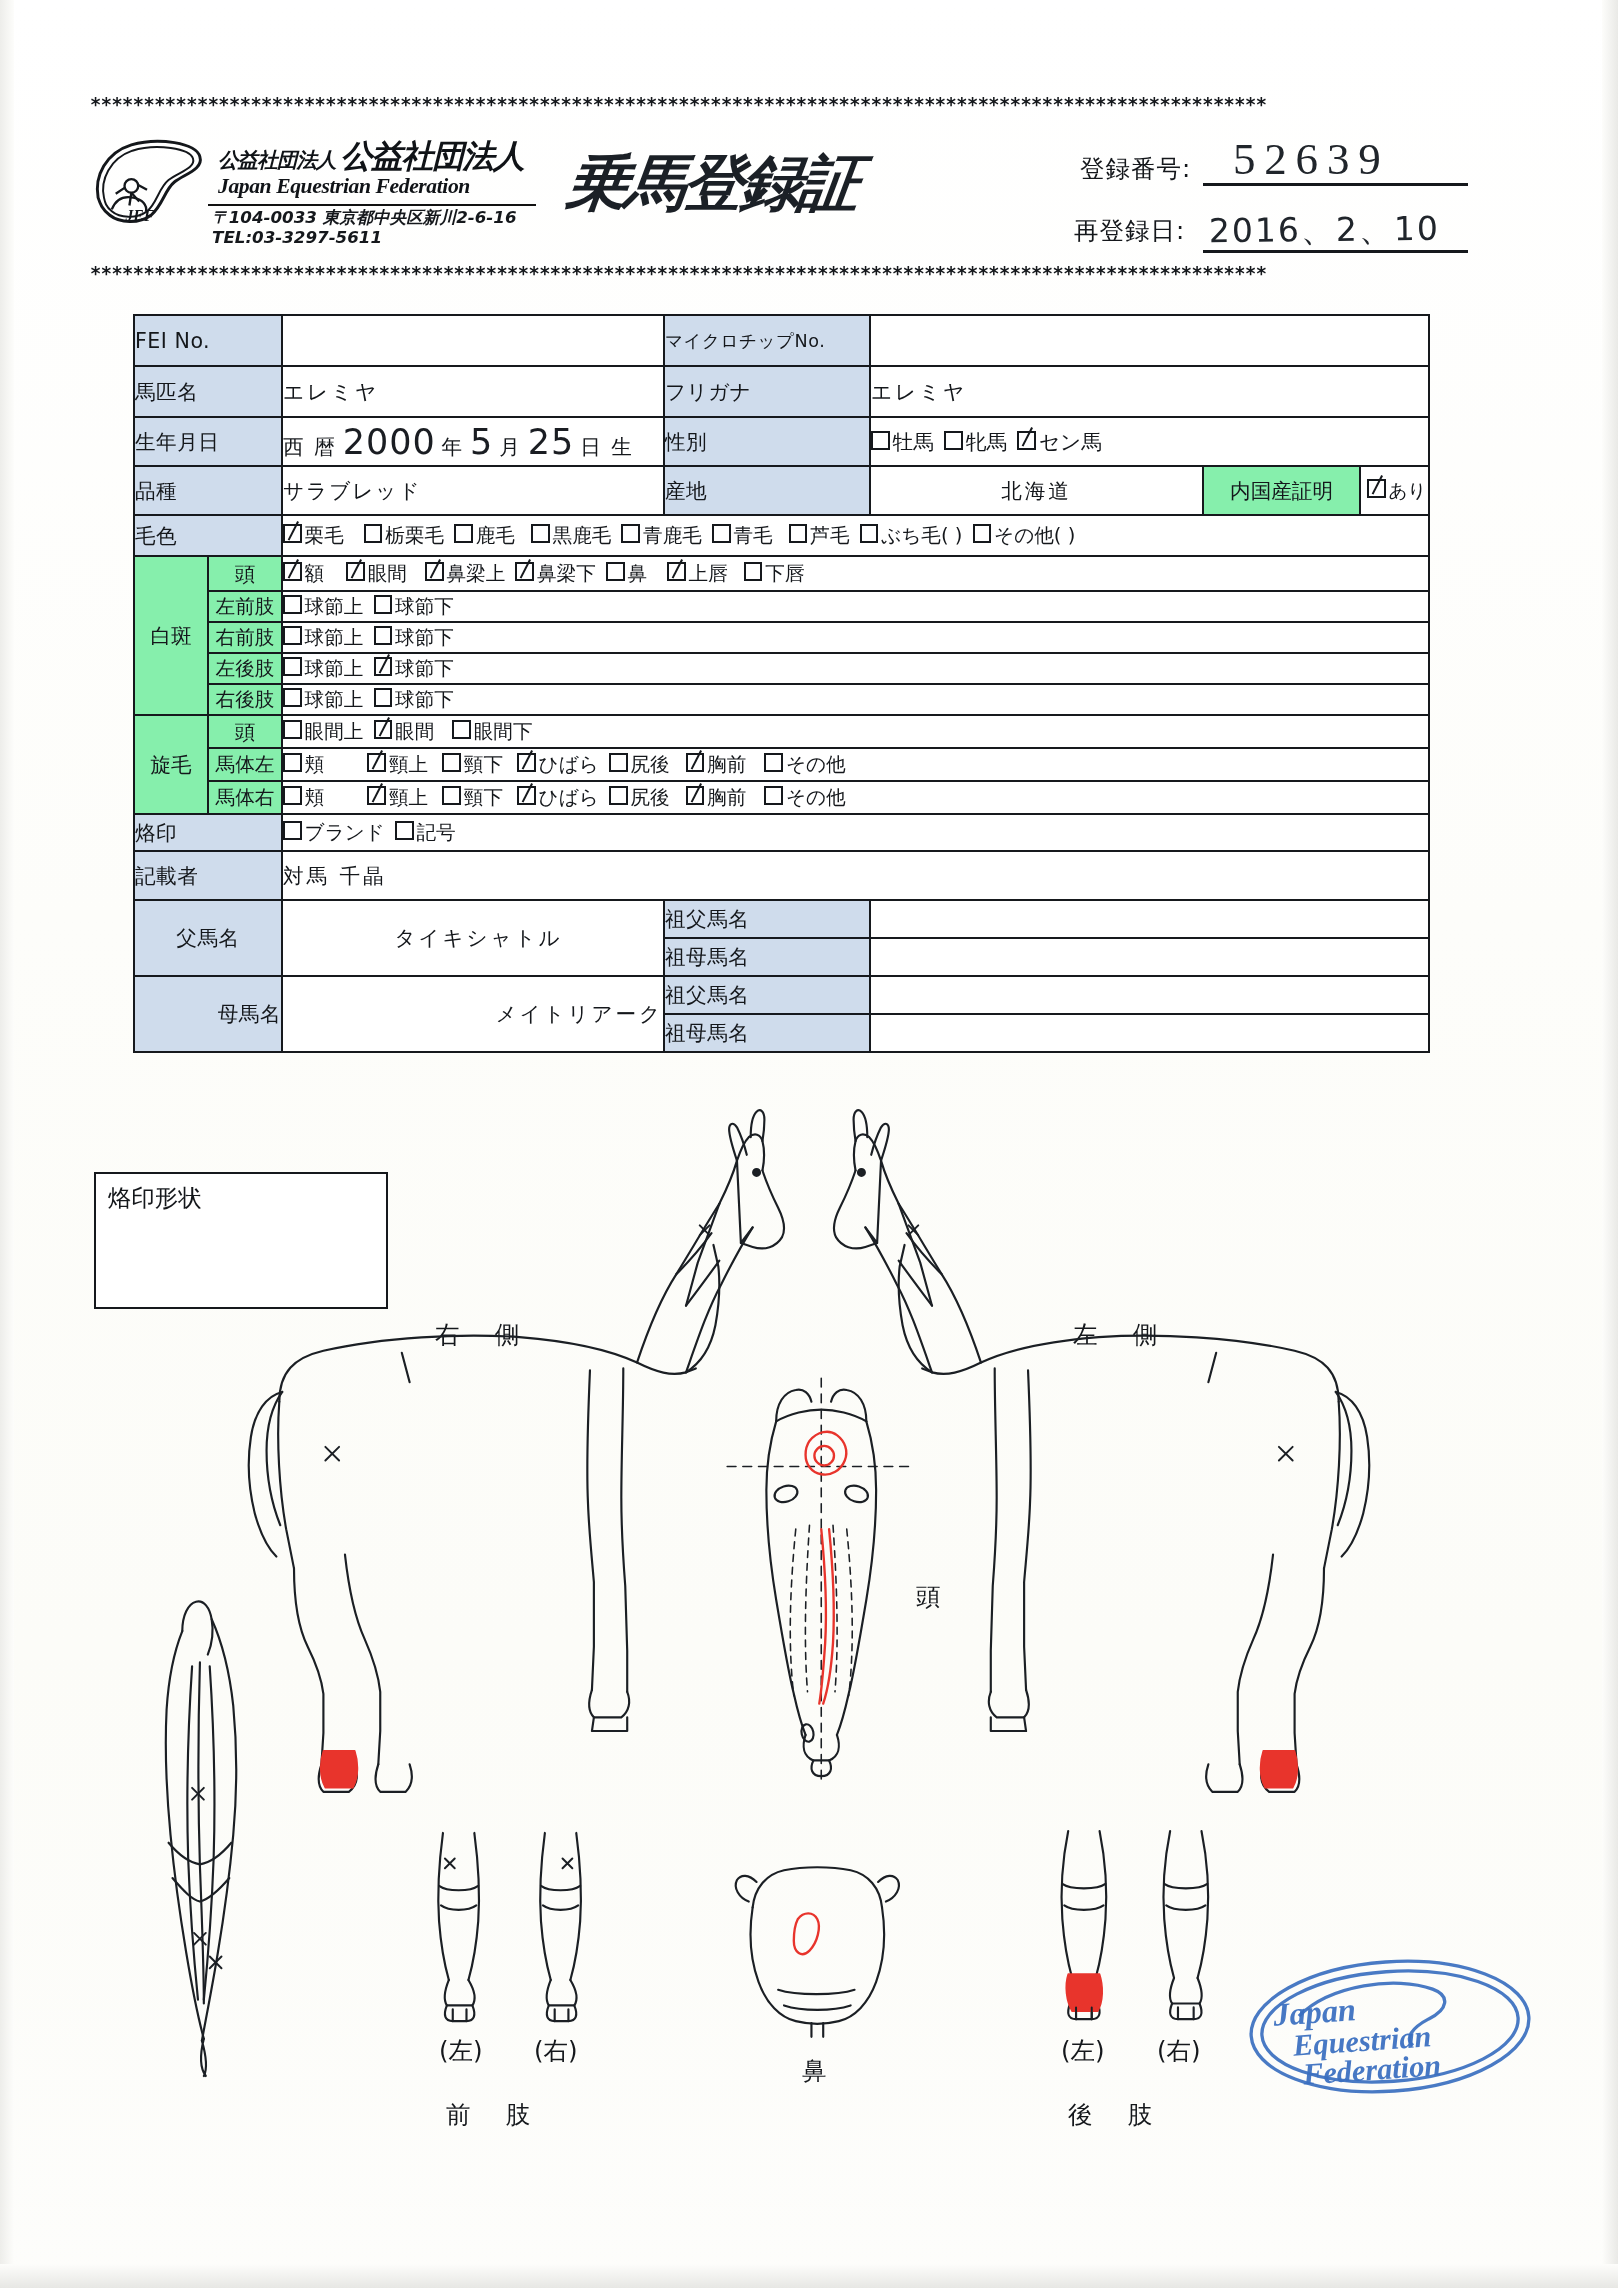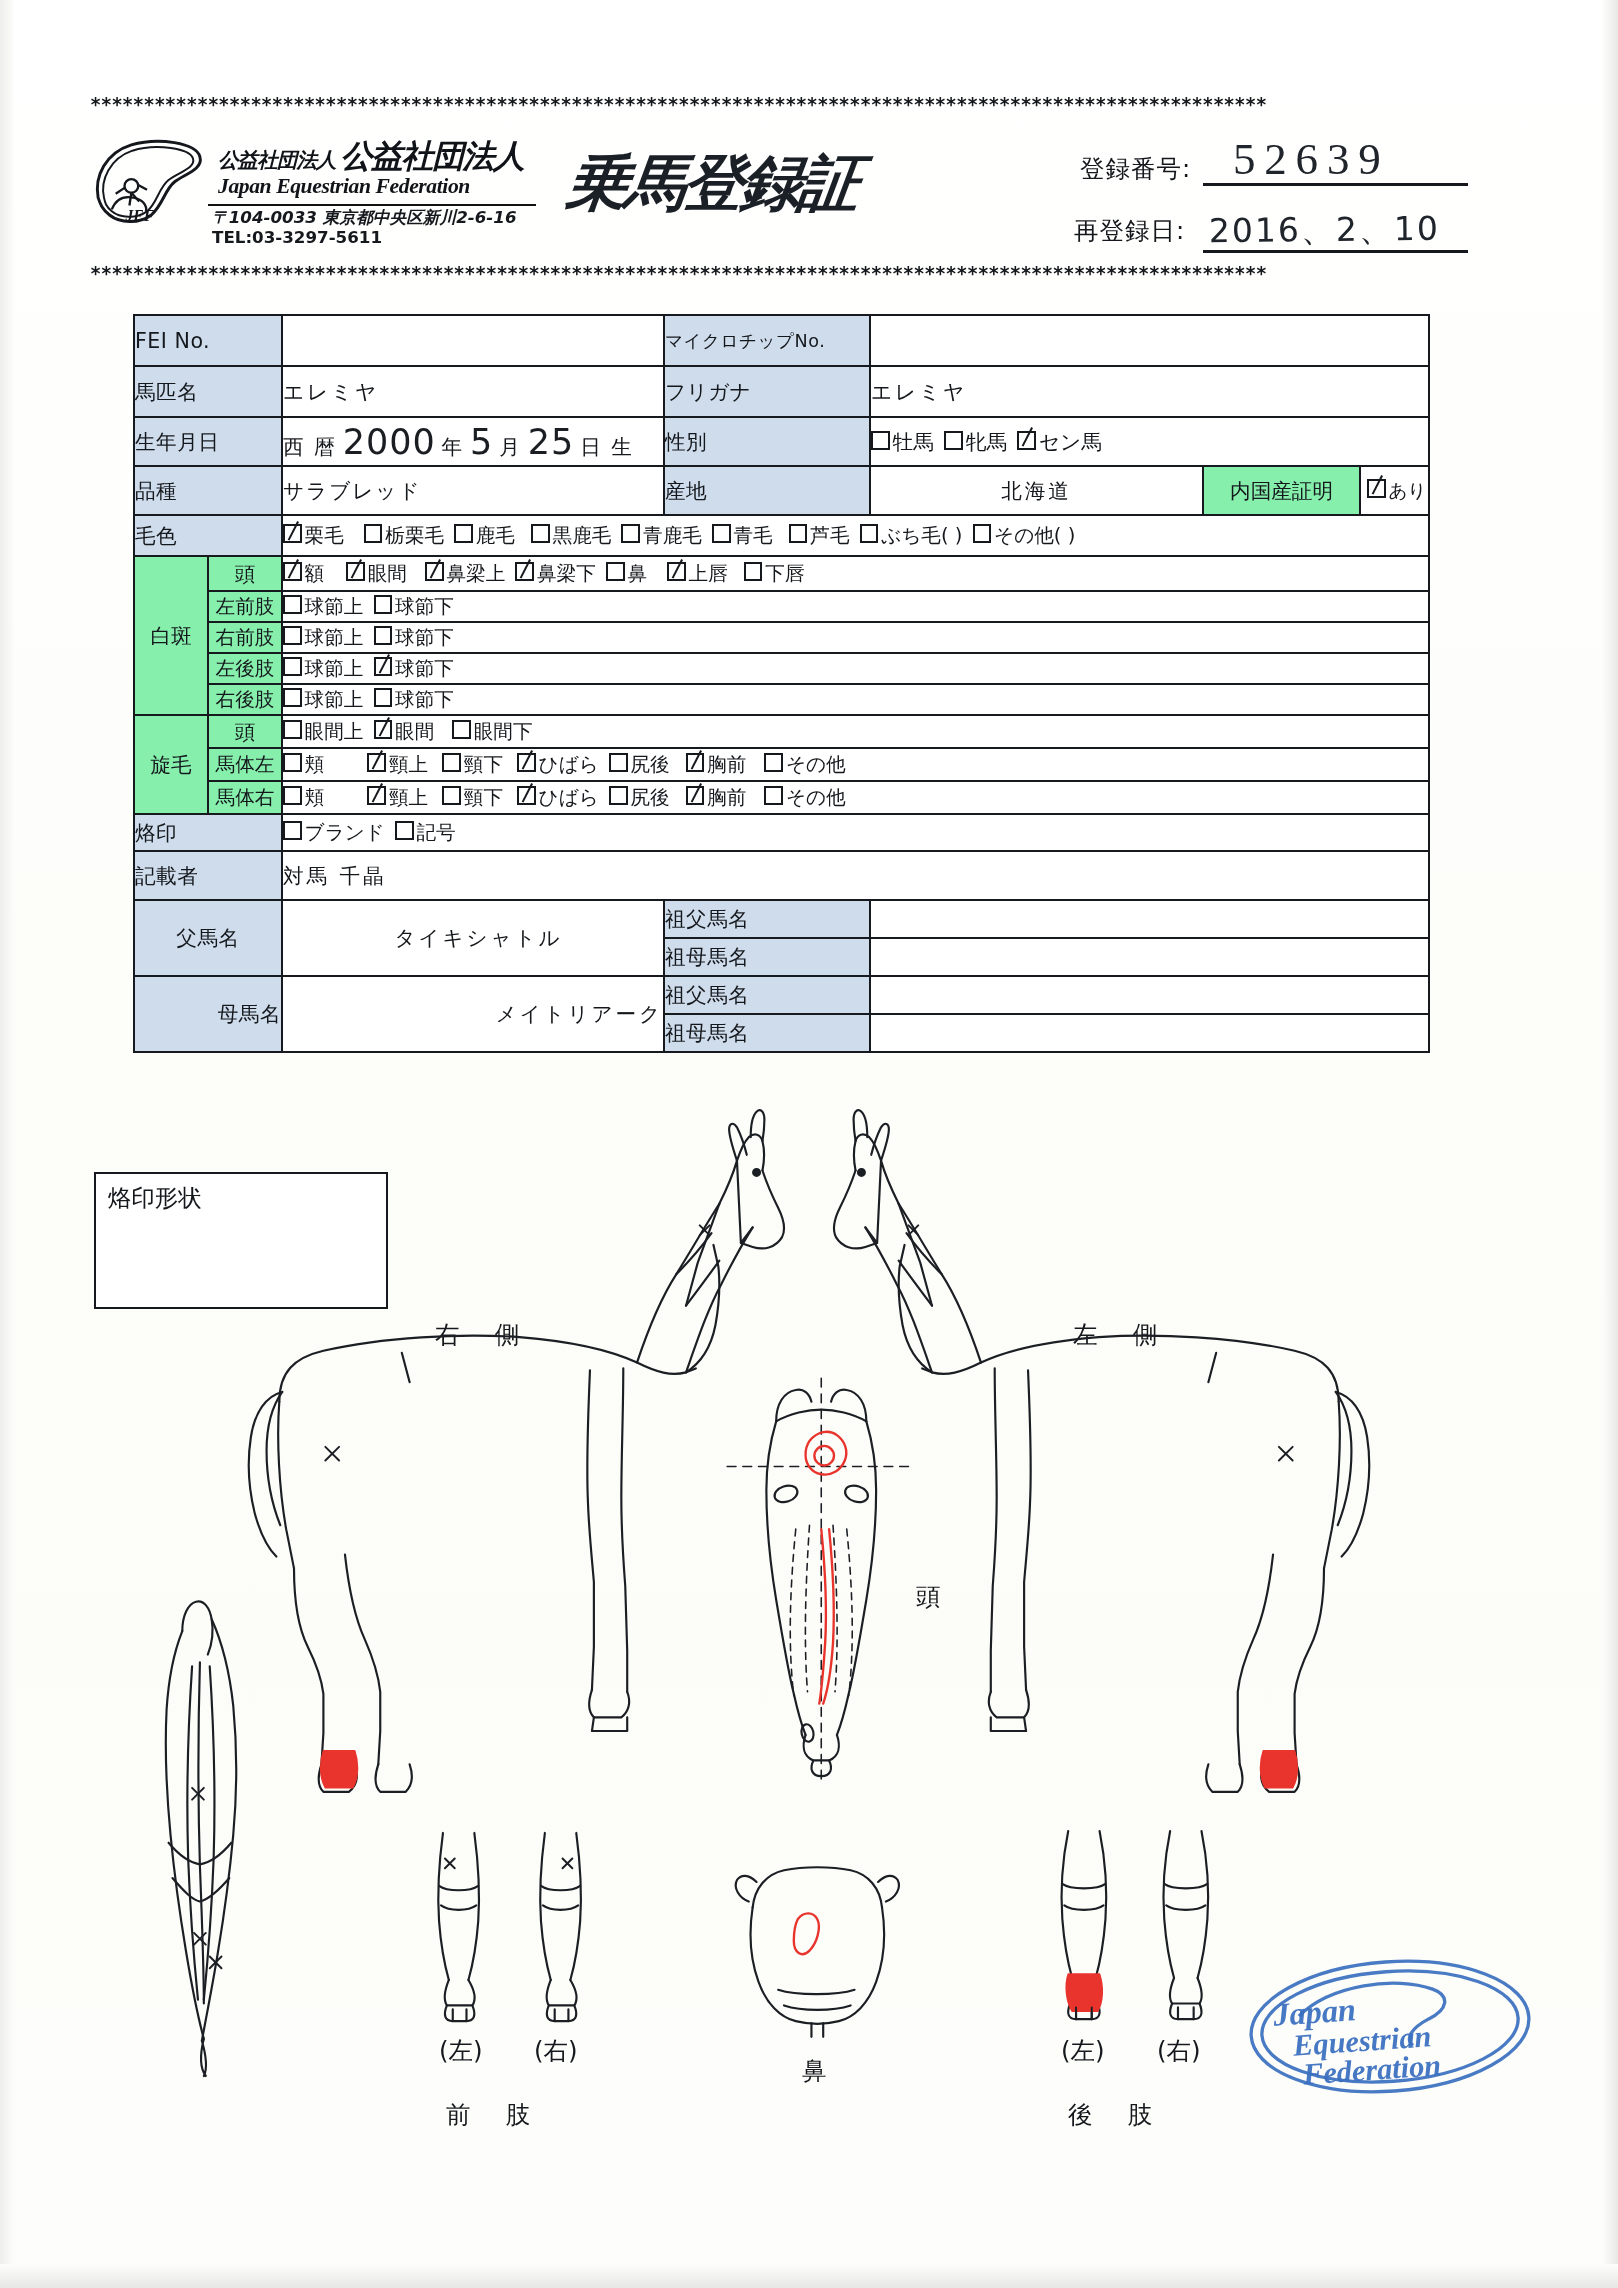"TEL:03-3297-5611" .org-tel { font-style: none -> italic }
